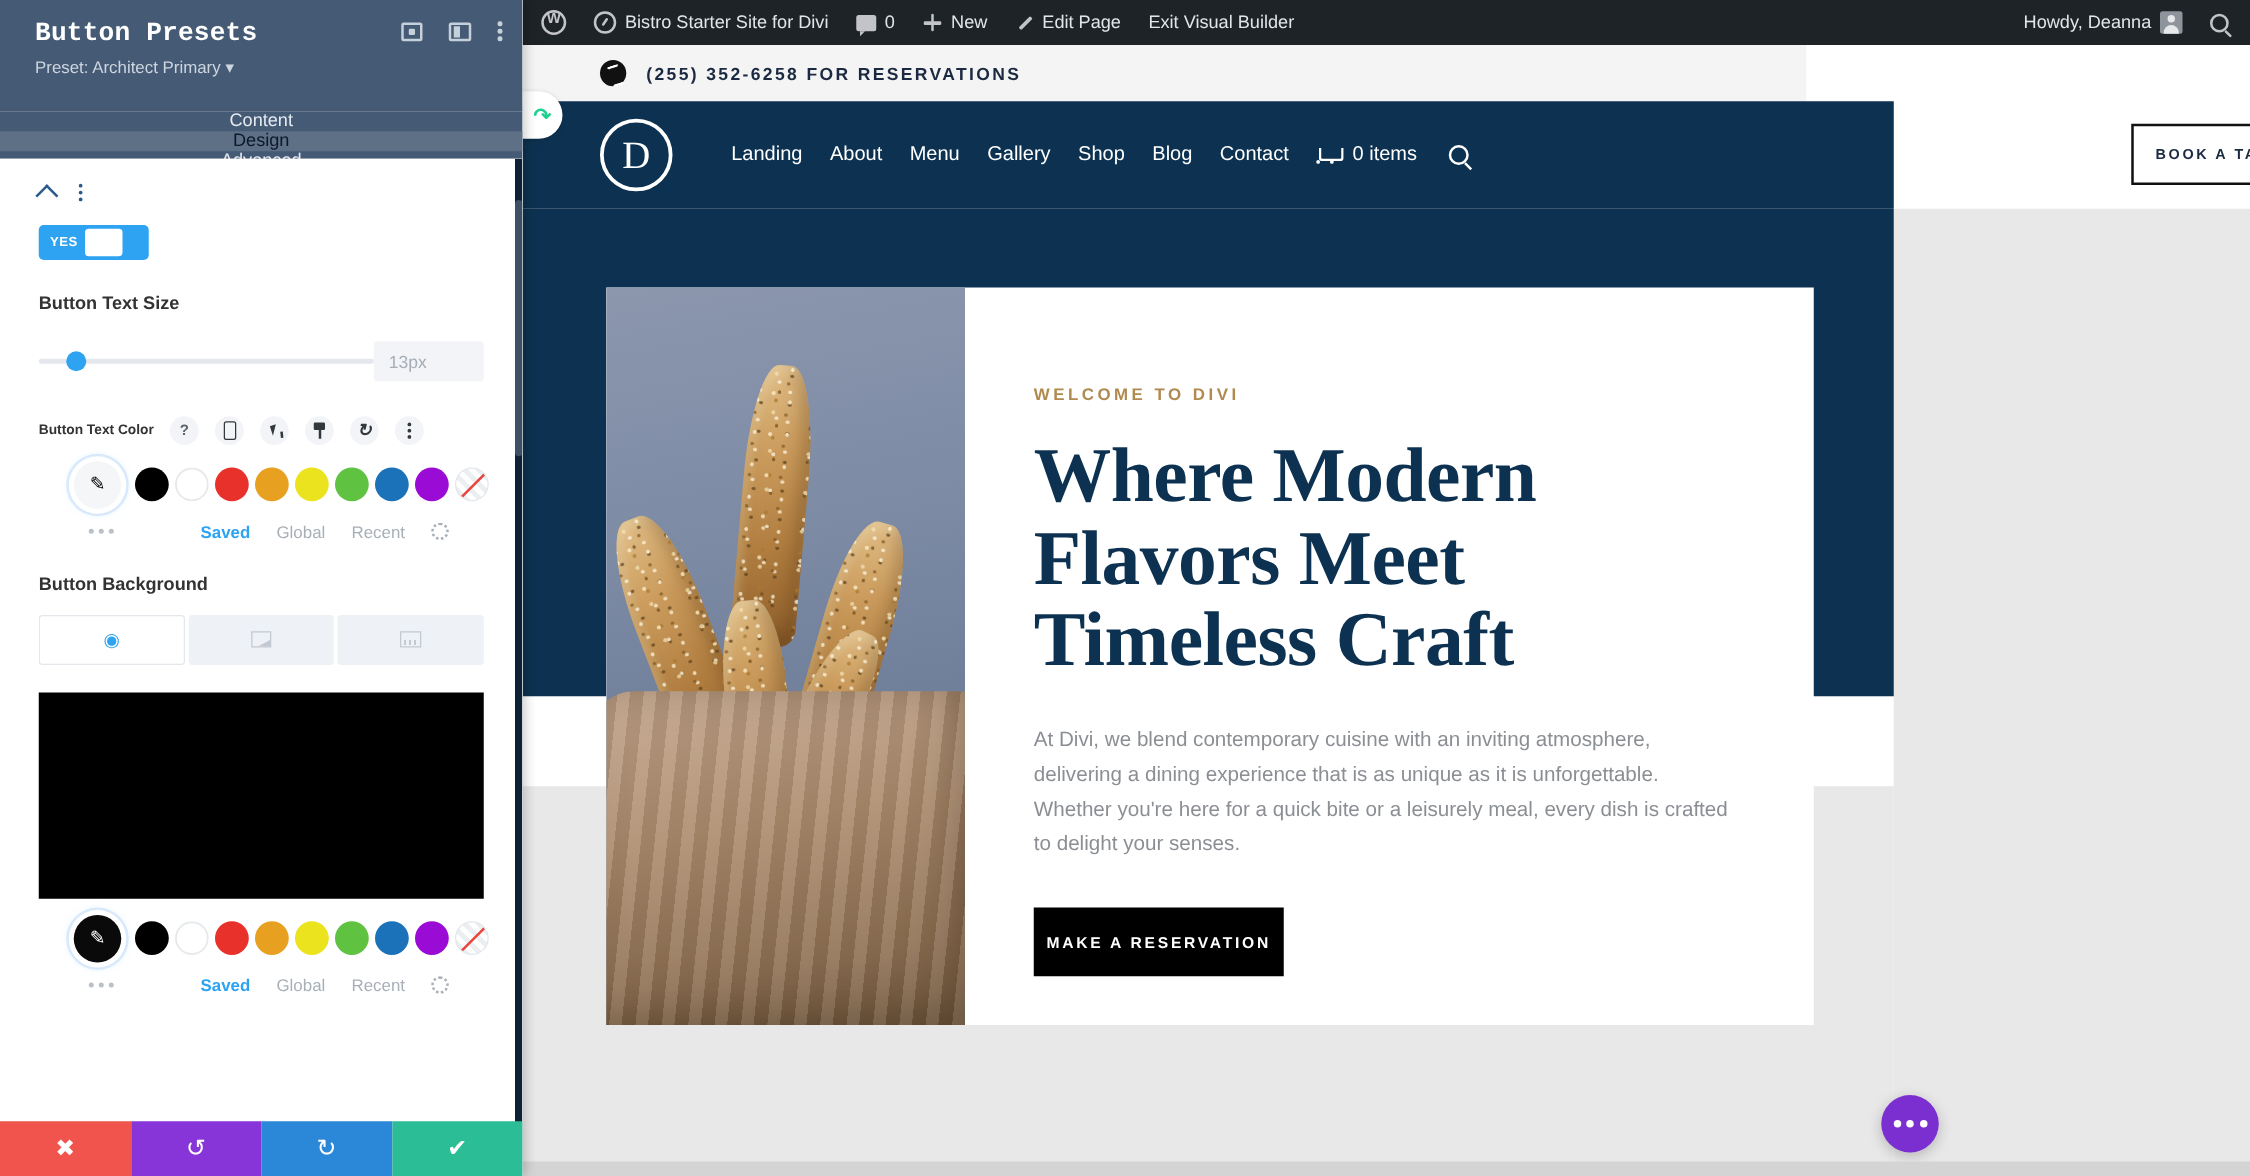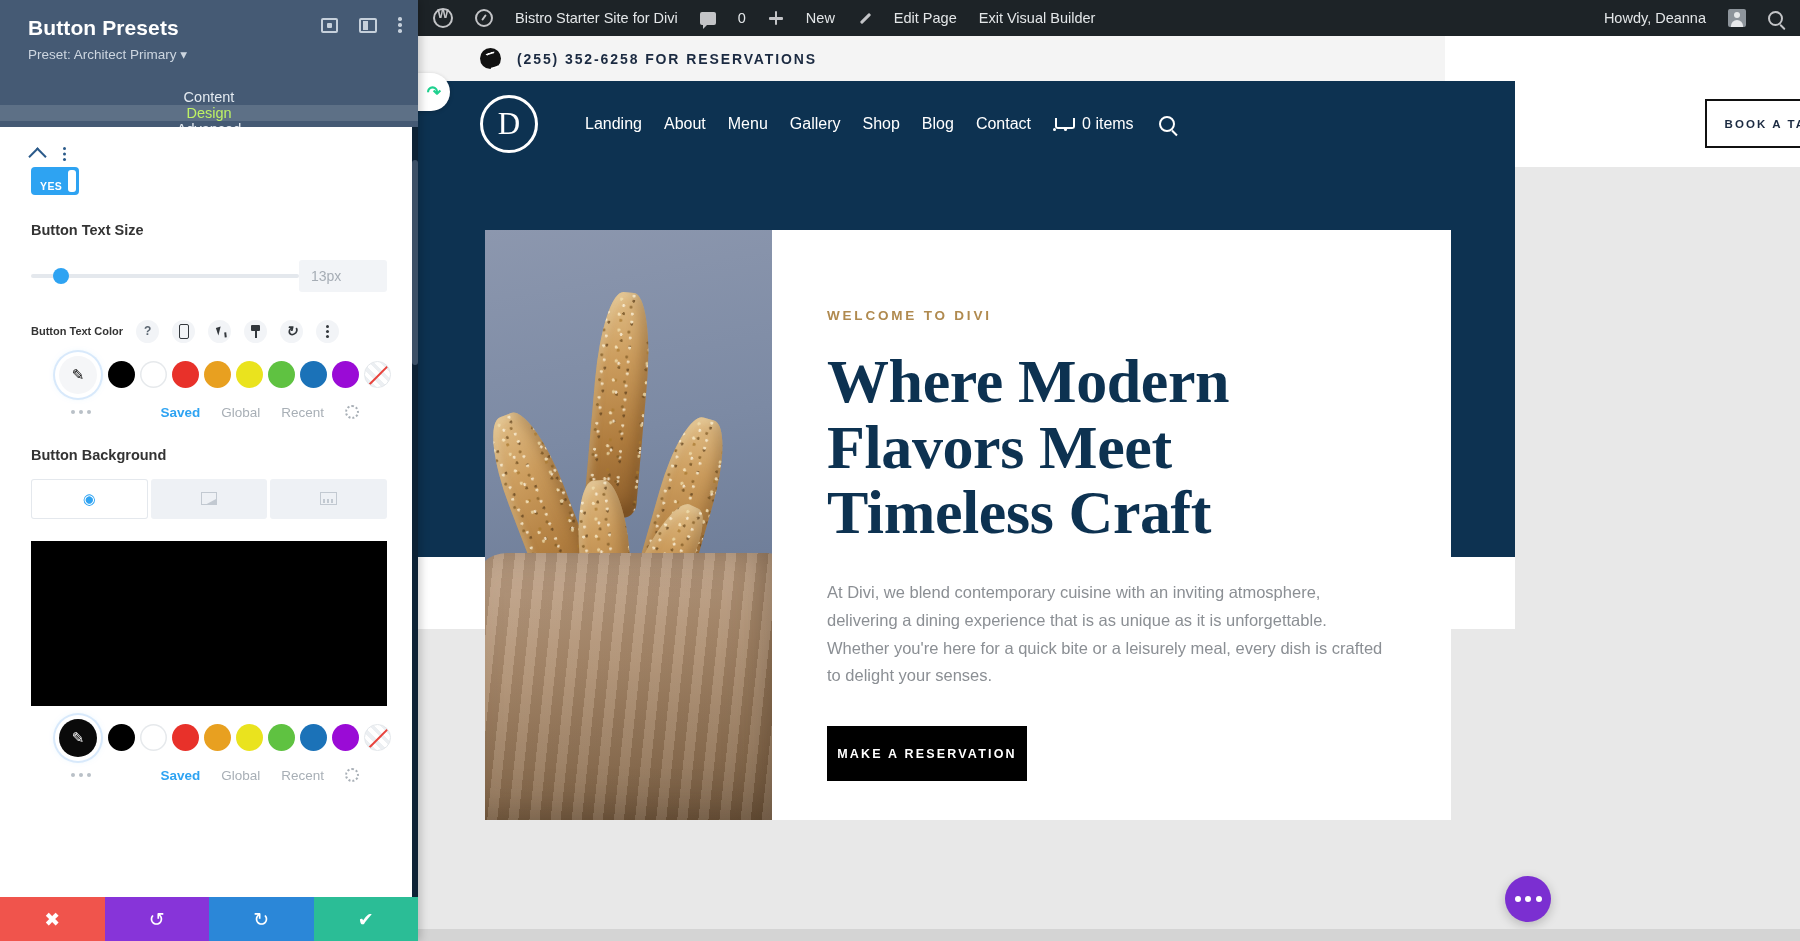"Button Presets" .panel-title { font-family: none -> Liberation Mono, monospace }
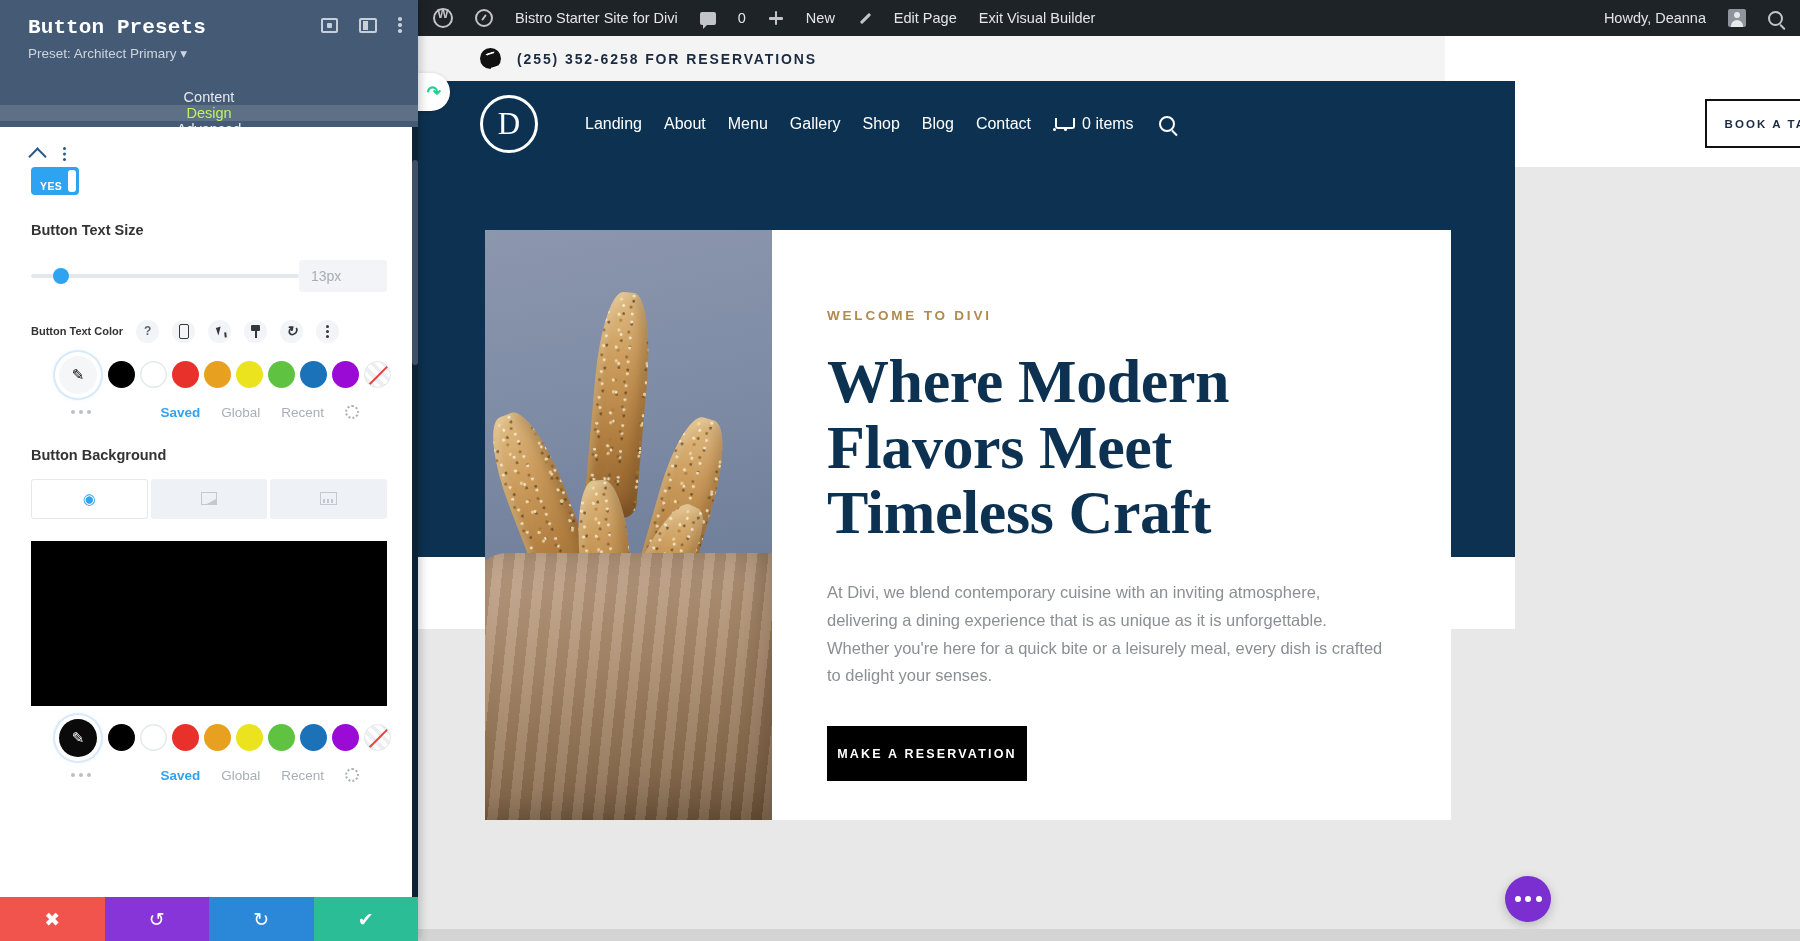"Bistro Starter Site for Divi" .wpbar-item { gap: 22px -> 7px }
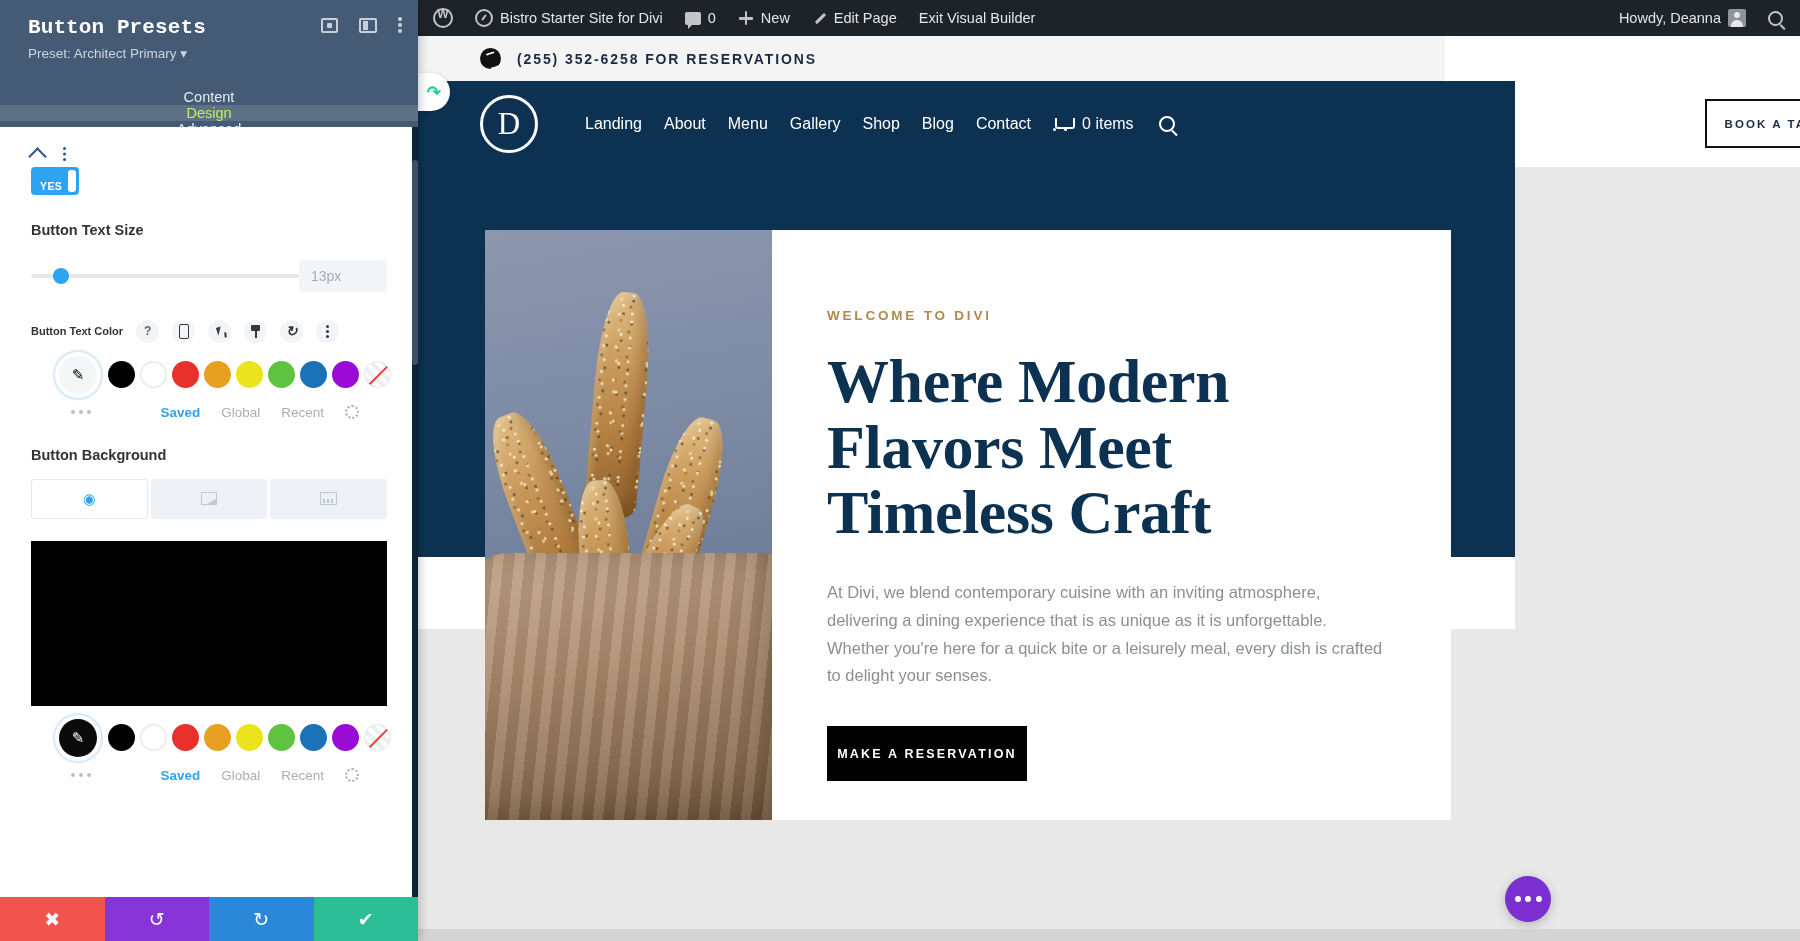"Design" .tab.active { color: #bef264 -> #0f172a }
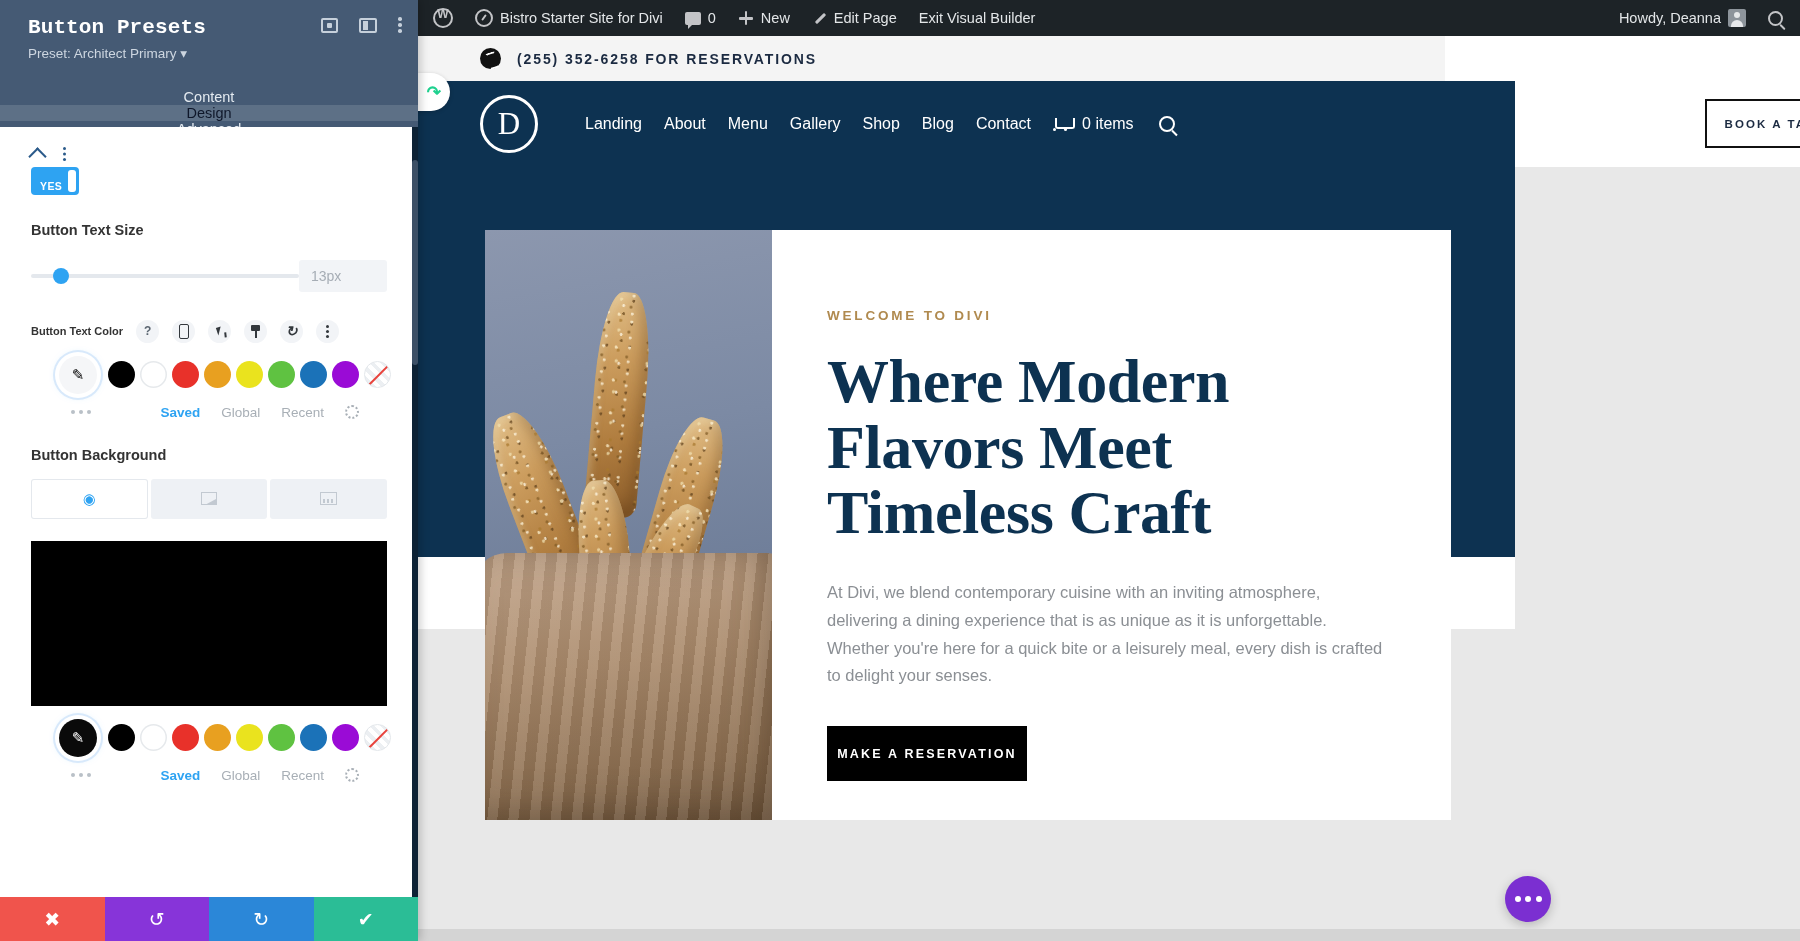"YES" .toggle { align-items: flex-end -> center; margin-top: 4px -> 17px; width: 48px -> 88px }
